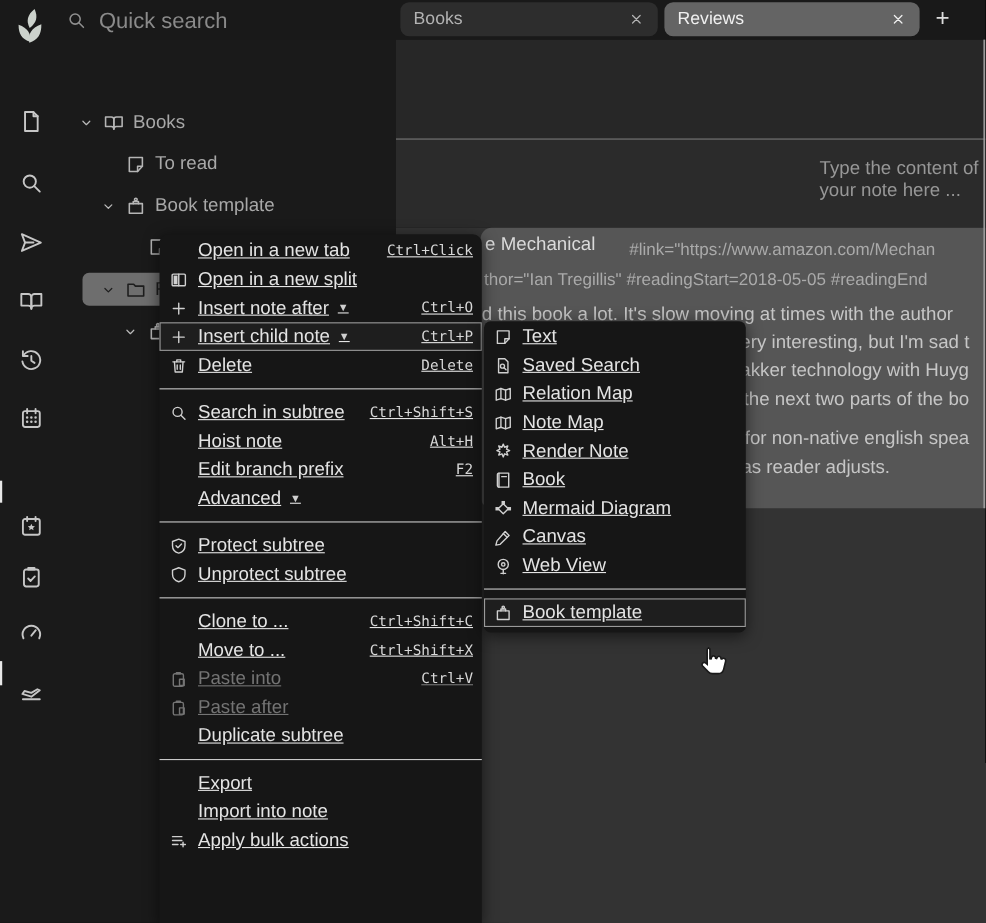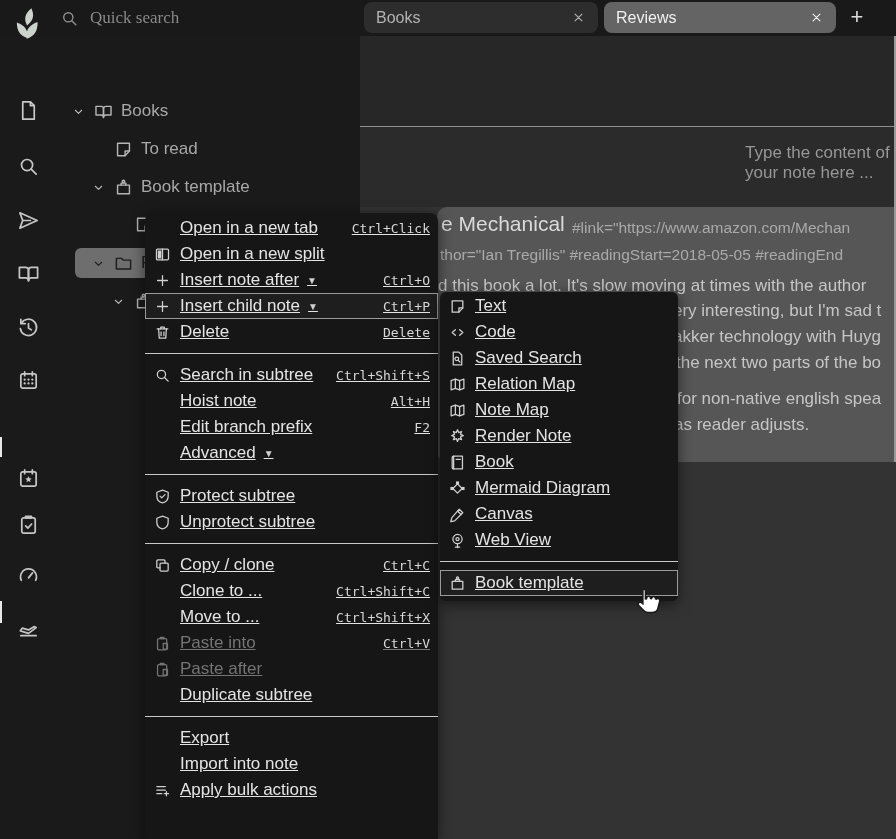"Quick search" .qs-text { font-family: Liberation Serif, serif -> none; font-size: 17px -> 20px }
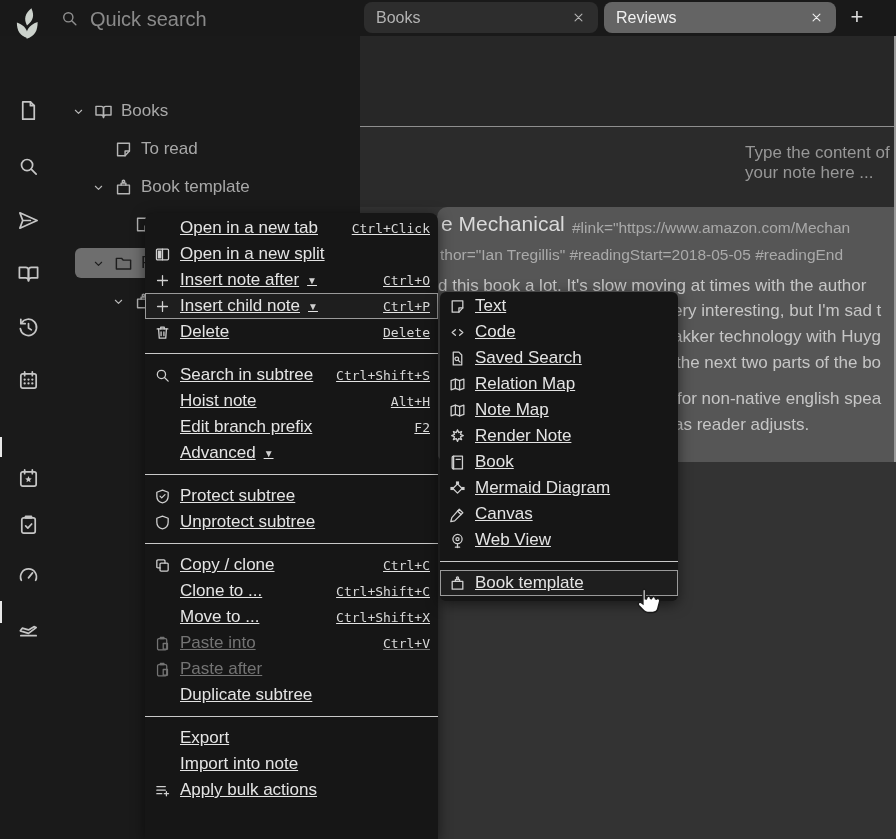"e Mechanical" .frag-title { font-size: 21px -> 17px }
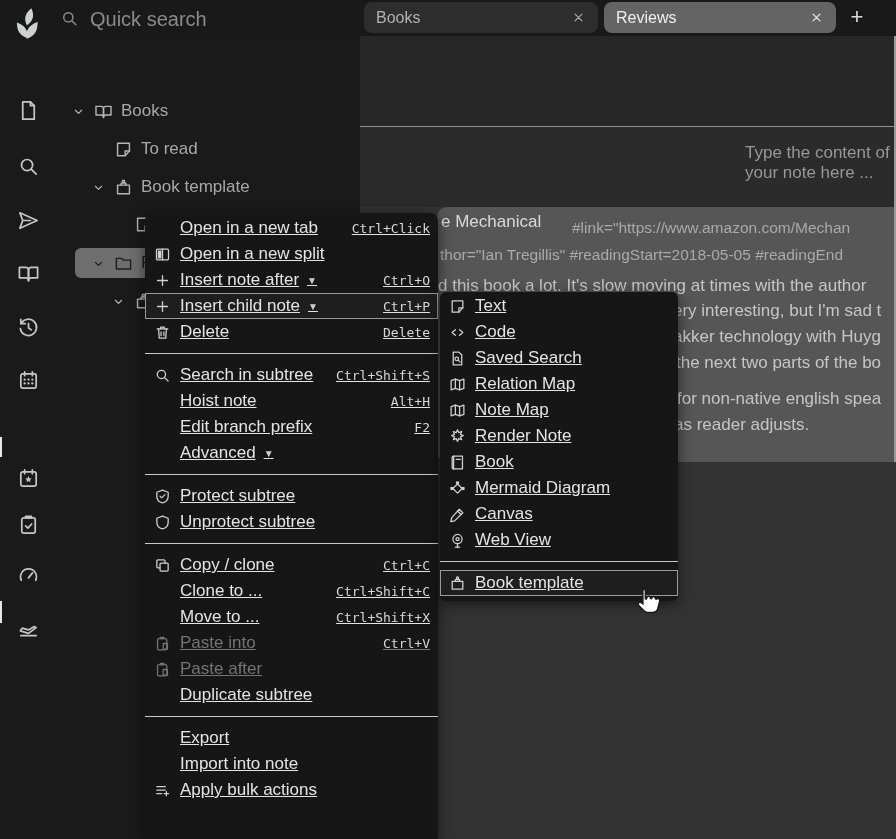"Code" div.mi { html: <div> <span> <svg> <path></path> </svg> </span> <span>Code</span> </div> -> none }
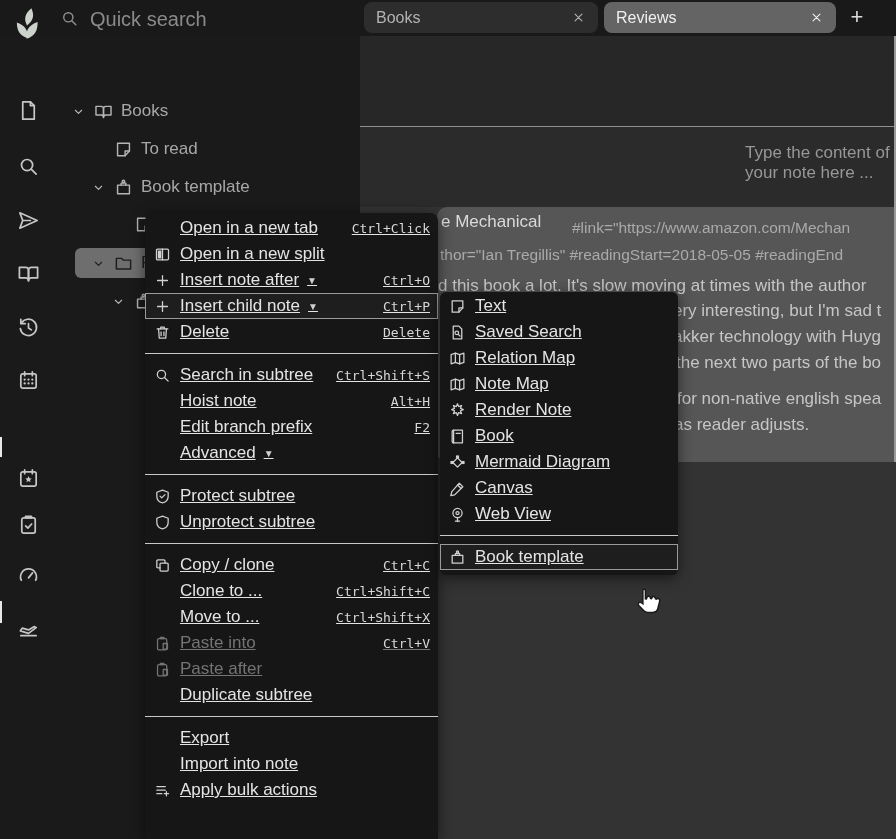"Copy / clone" div.mi { html: <div> <span> <svg> <rect></rect> <path></path> </svg> </span> <span>Copy / clone</span> <span>Ctrl+C</span> </div> -> none }
